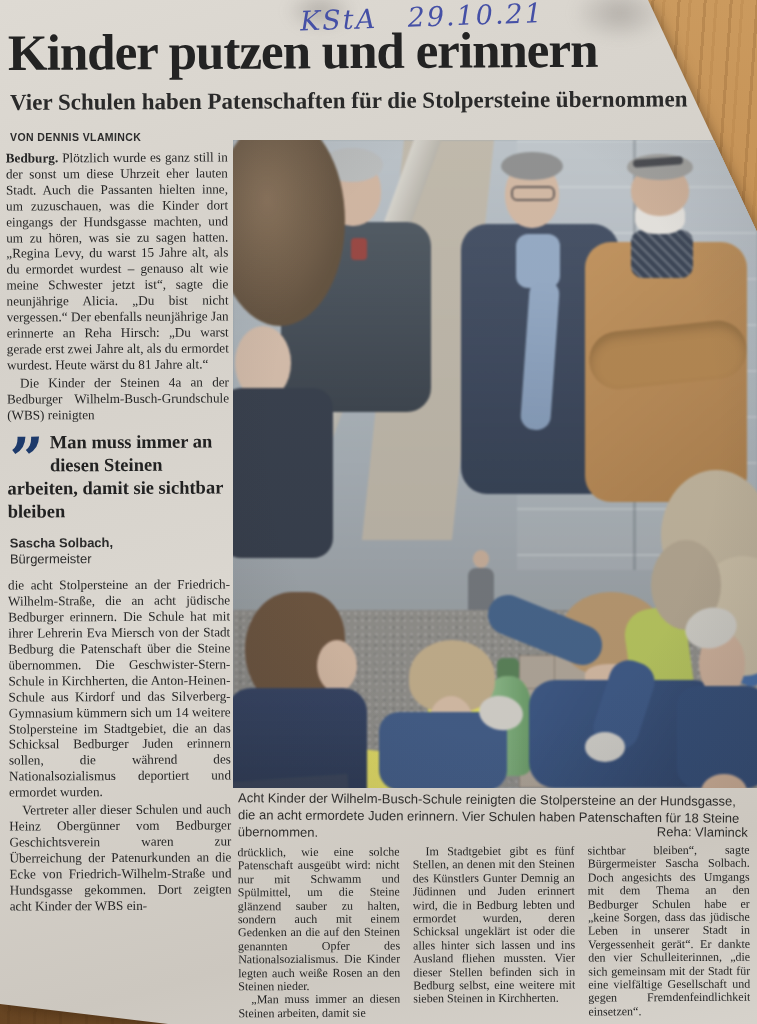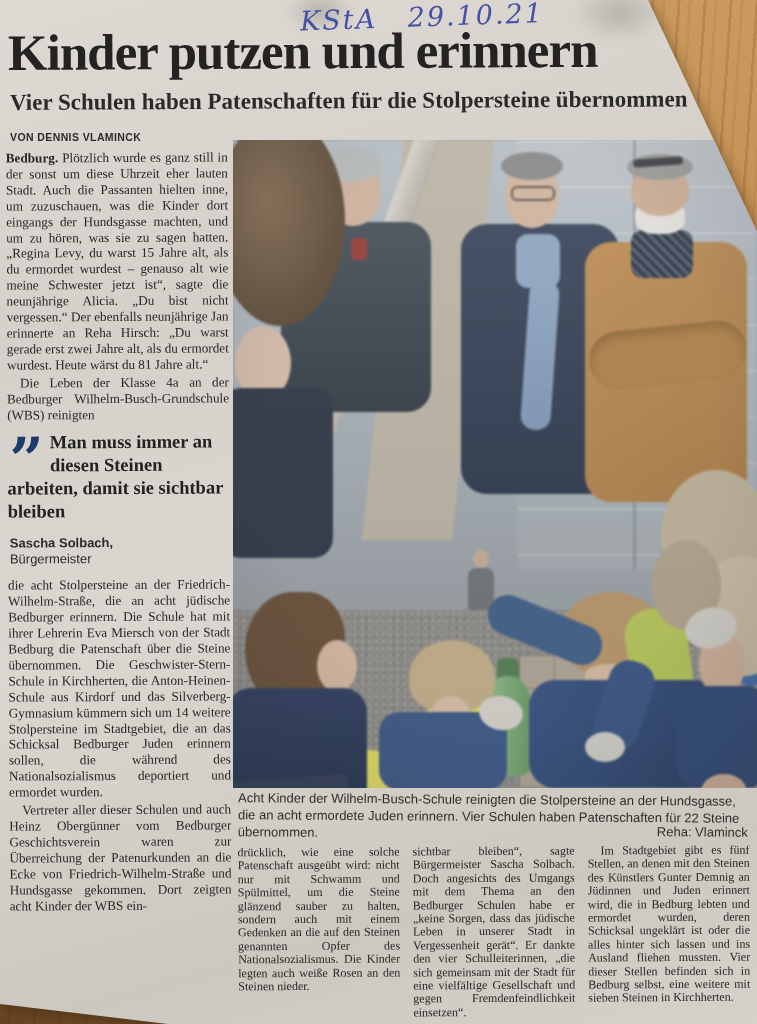"Die Leben der Klasse 4a" p.indent { text: Leben der Klasse -> Kinder der Steinen }
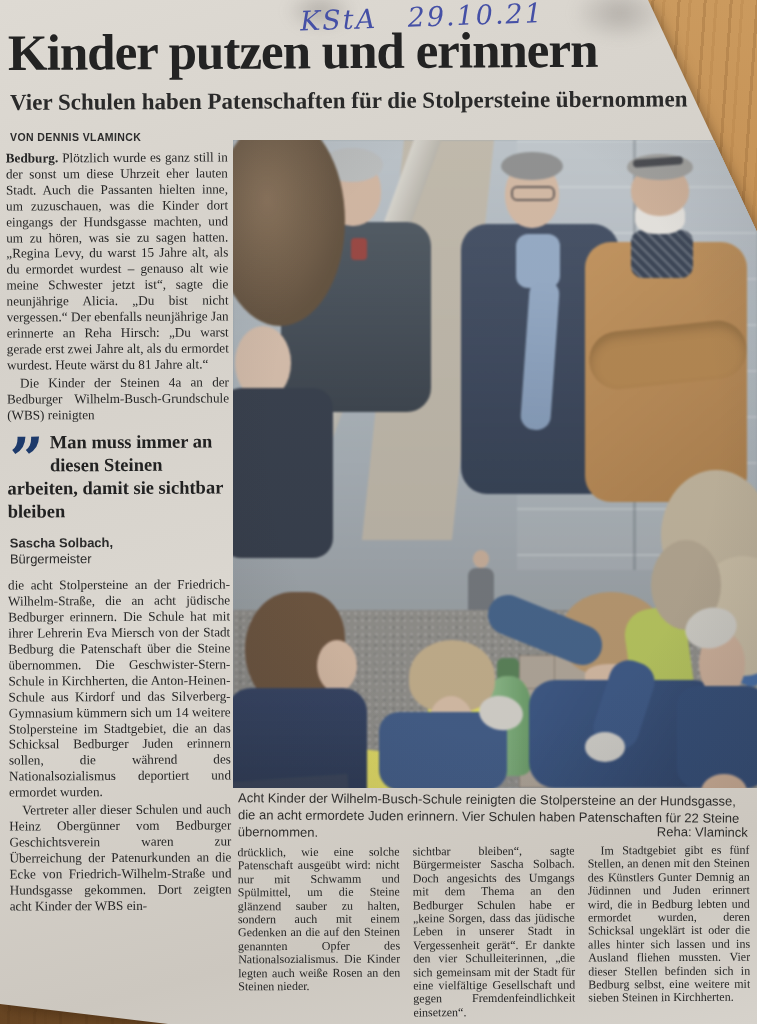"Acht Kinder der Wilhelm-Busch-Schule" span { text: 22 -> 18 }
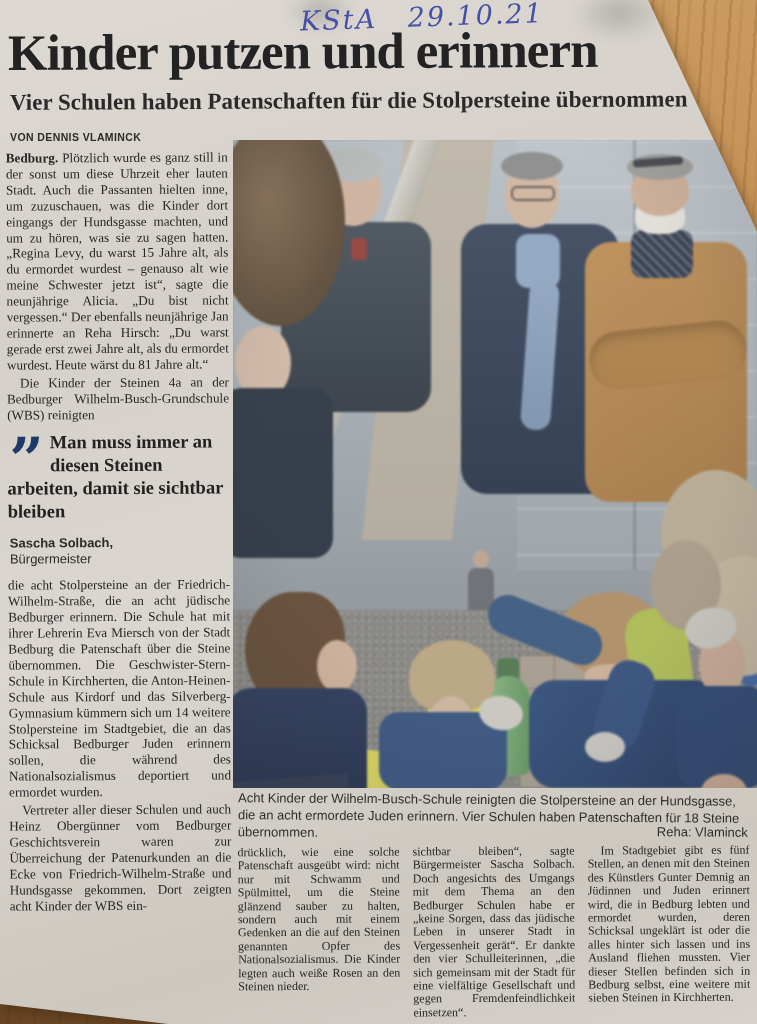"sichtbar bleiben“, sagte Bürgermeister" div.bcol { order: before "Im Stadtgebiet gibt es fünf" -> after "Im Stadtgebiet gibt es fünf" }
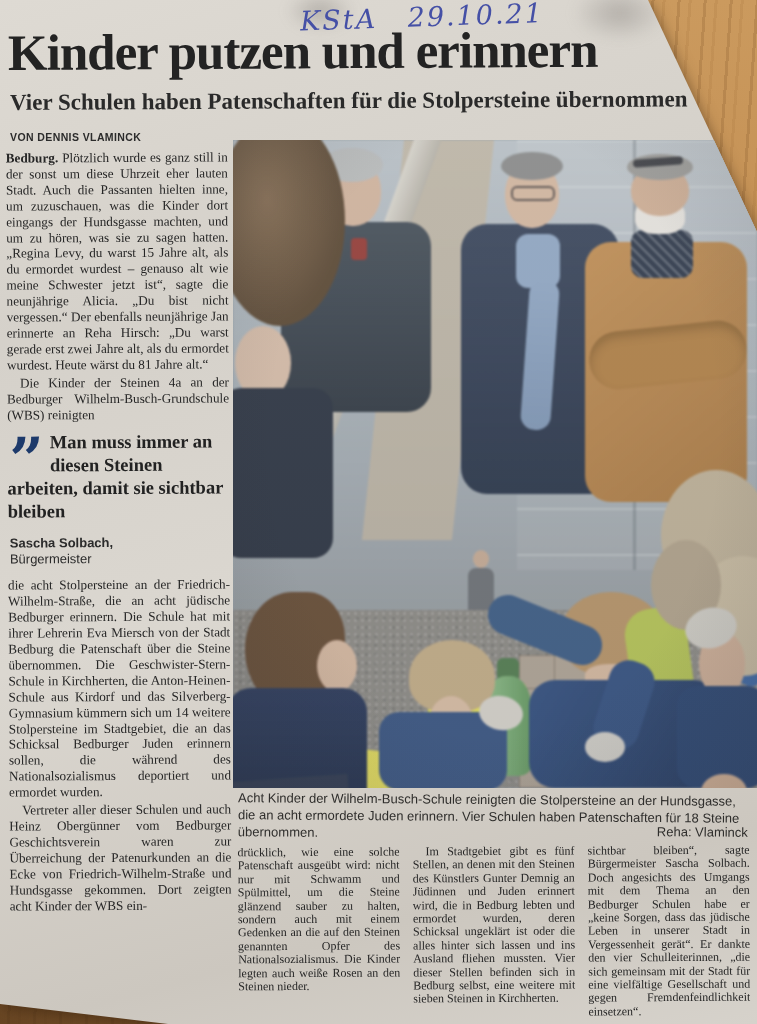"„Man muss immer an diesen" p.indent { html: none -> <p>„Man muss immer an diesen Steinen arbeiten, damit sie</p> }
